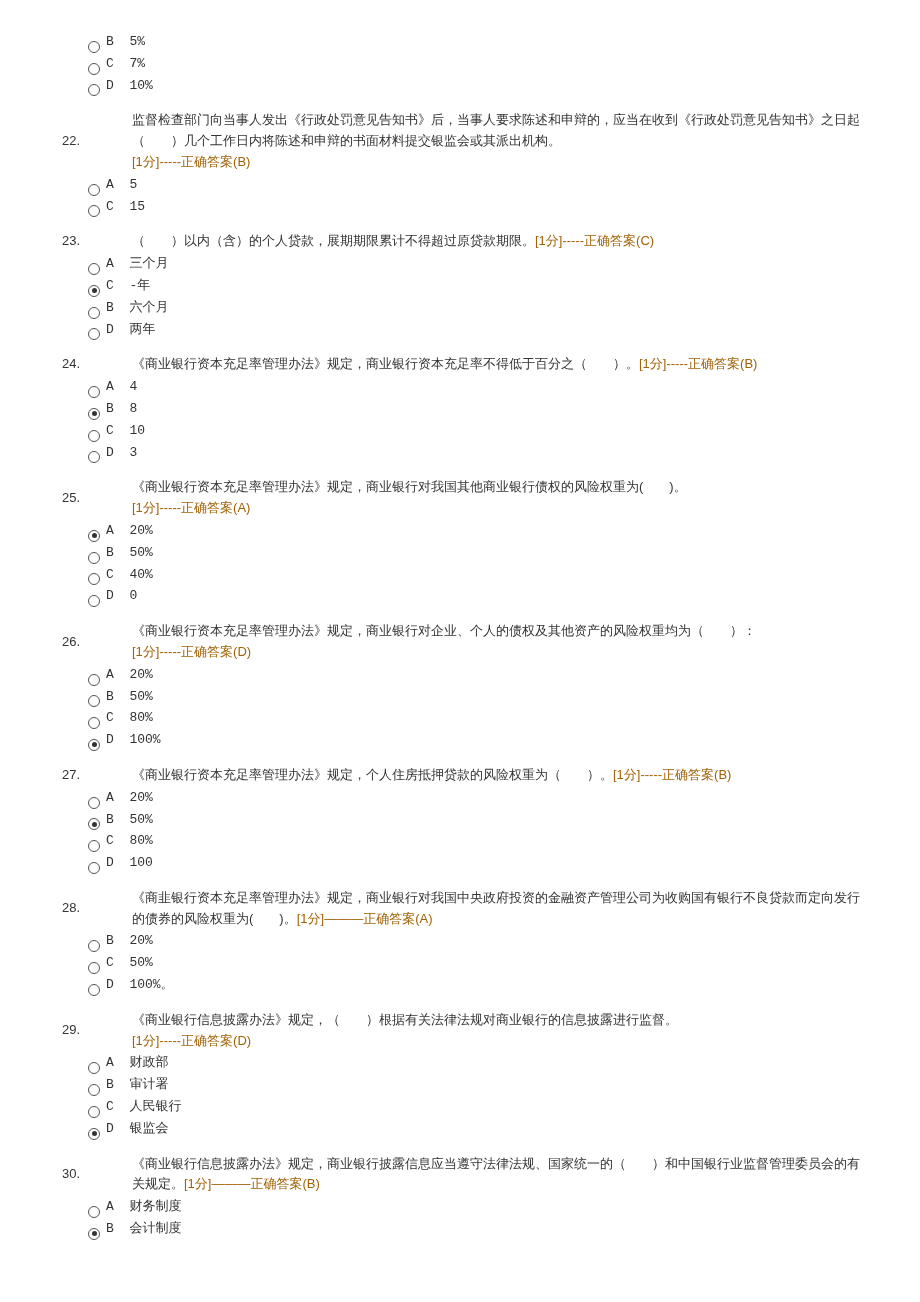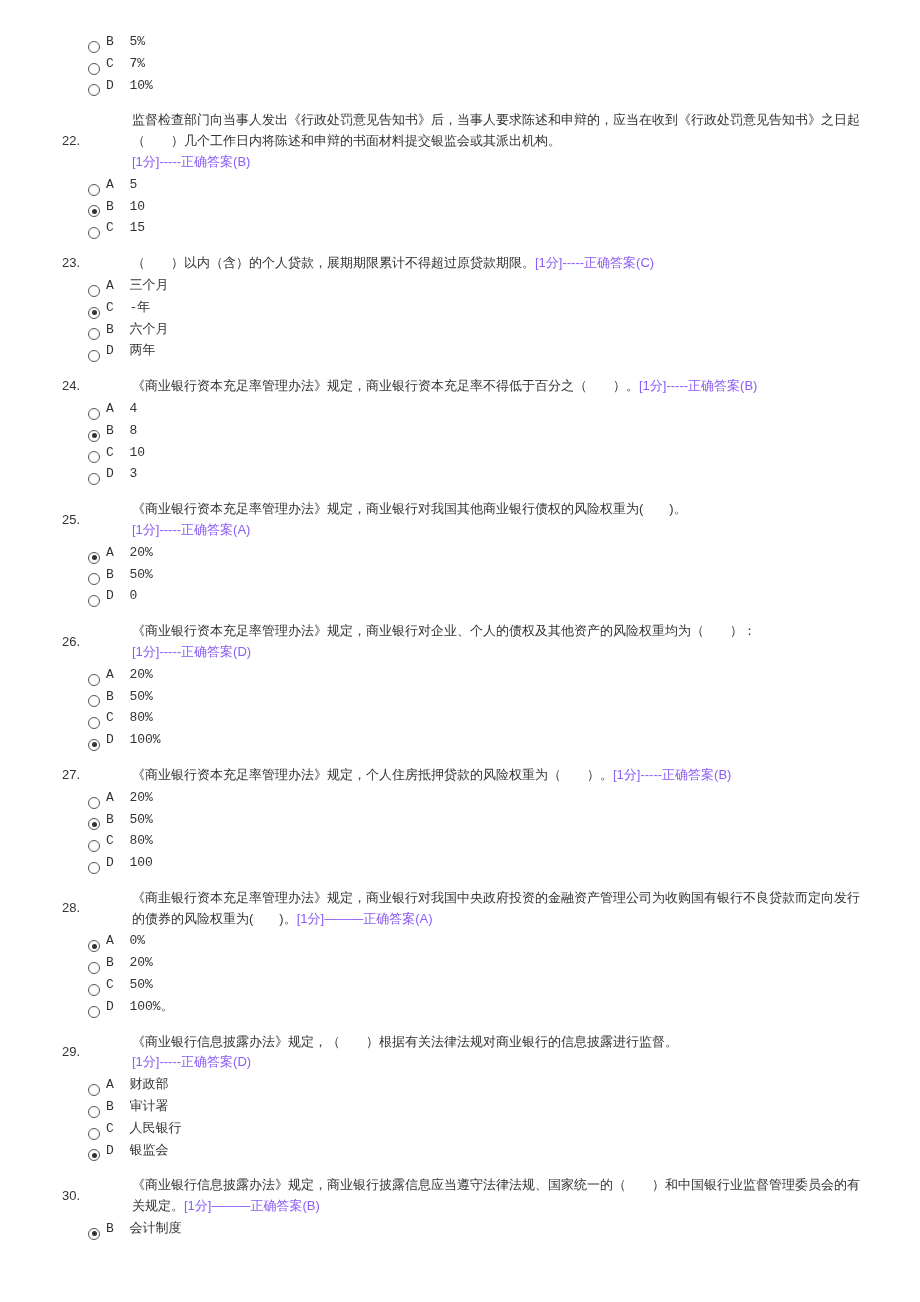"[1分]-----正确答案(B)" .meta { color: #8b5cf6 -> #a16207 }
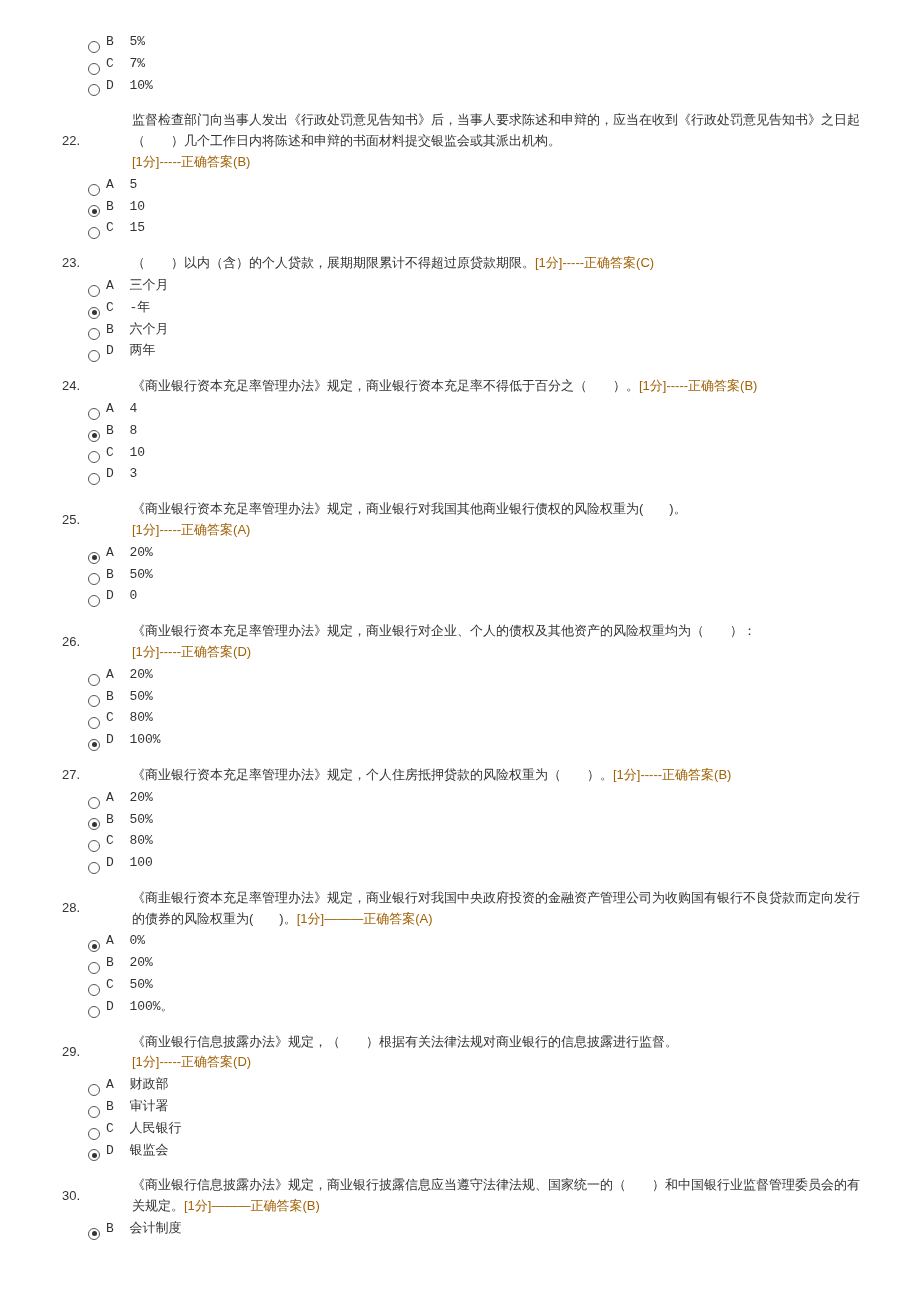"B 10" div.option { html: <div> <span></span> <span>B 10</span> </div> -> none }
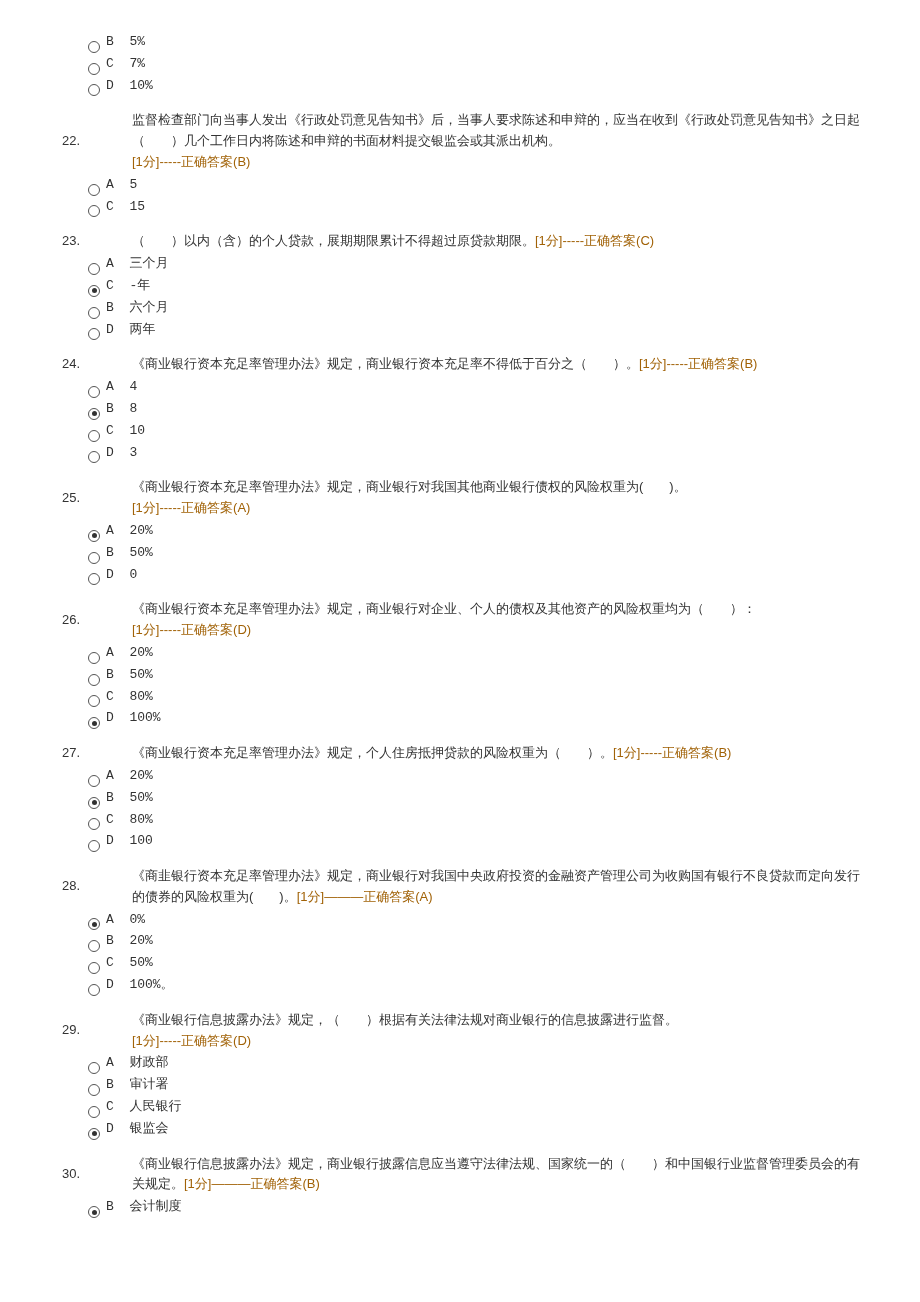"C 40%" div.option { html: none -> <div> <span></span> <span>C 40%</span> </div> }
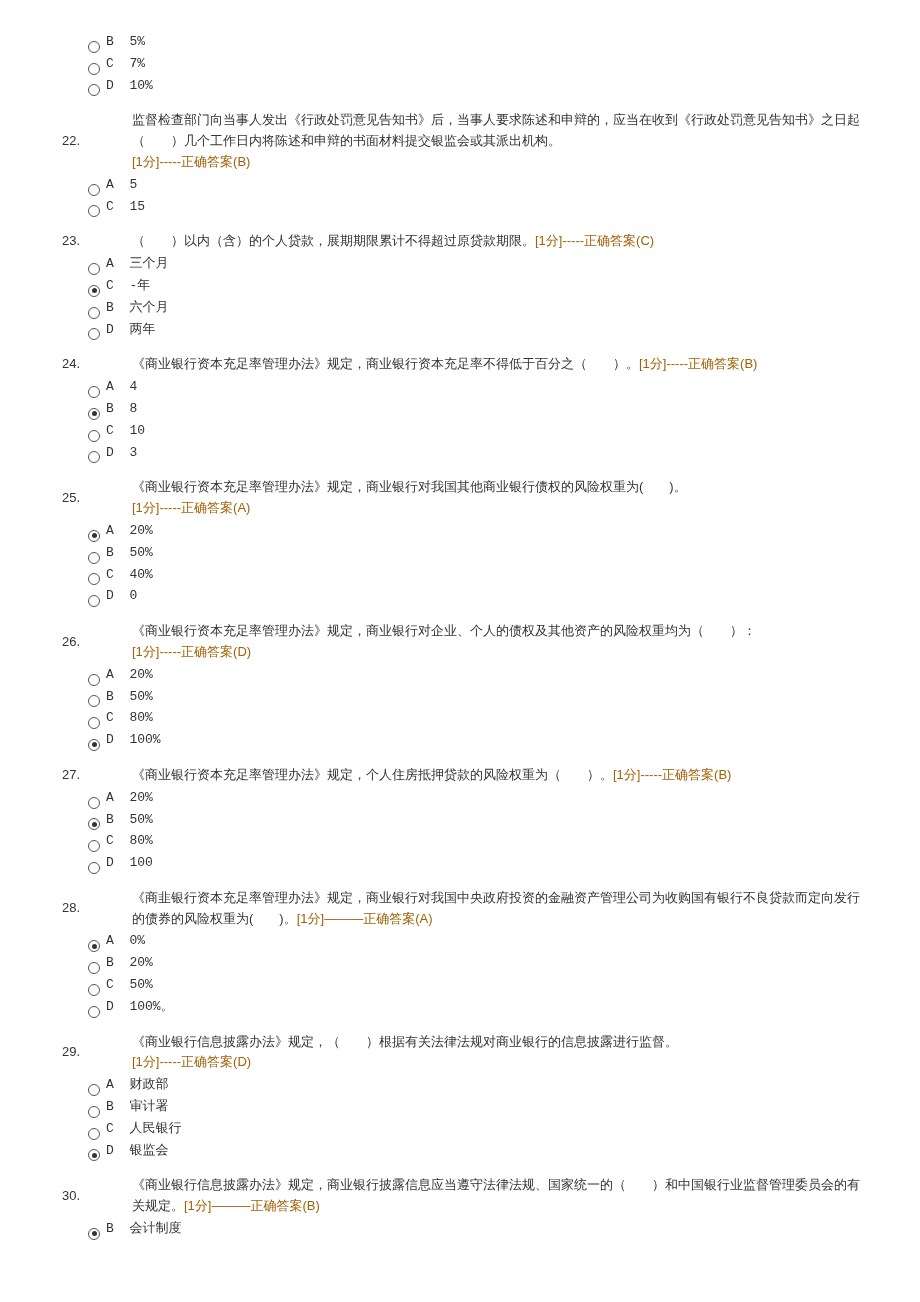"A 0%" div.option { html: <div> <span></span> <span>A 0%</span> </div> -> none }
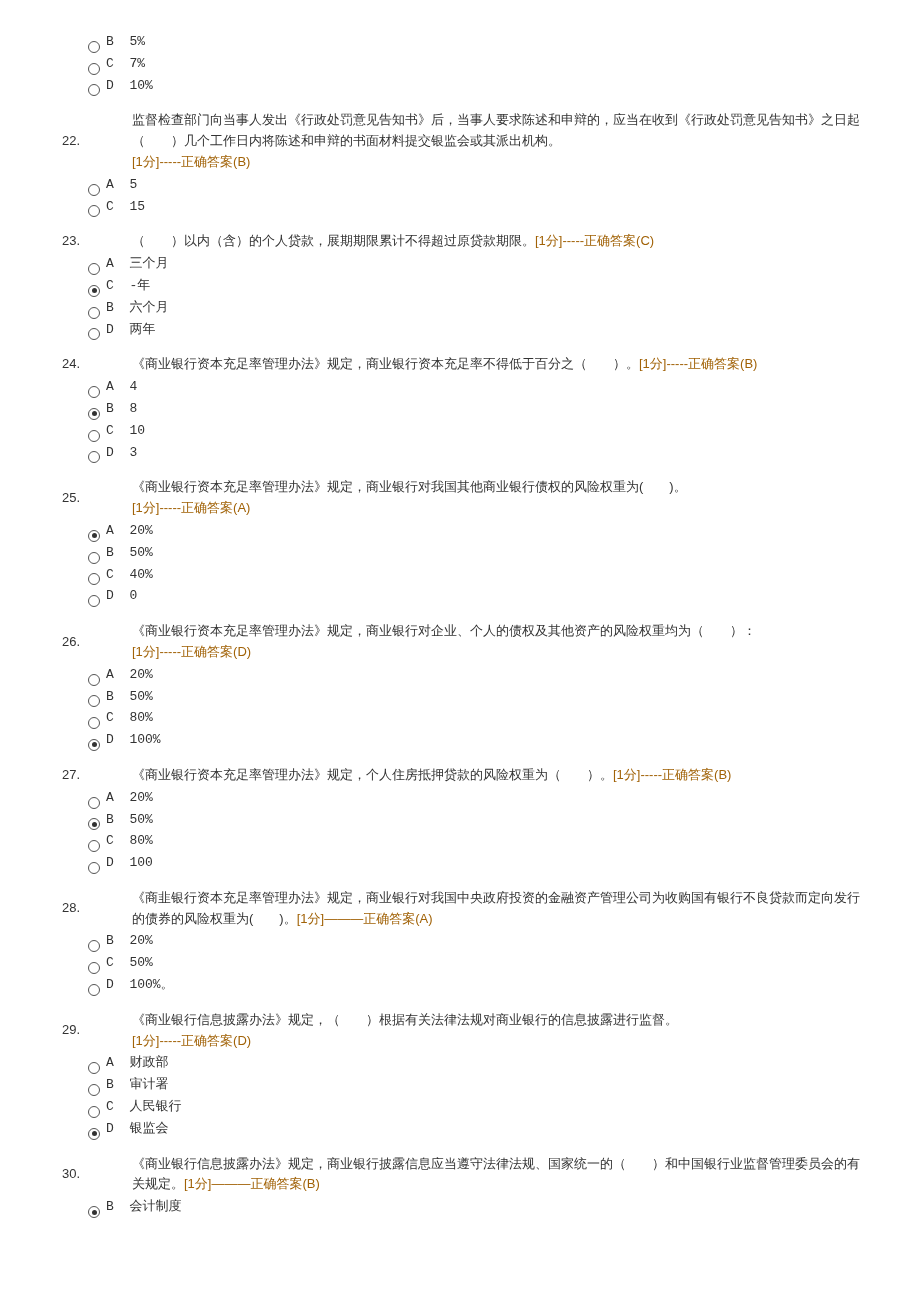"A 财务制度" div.option { html: none -> <div> <span></span> <span>A 财务制度</span> </div> }
